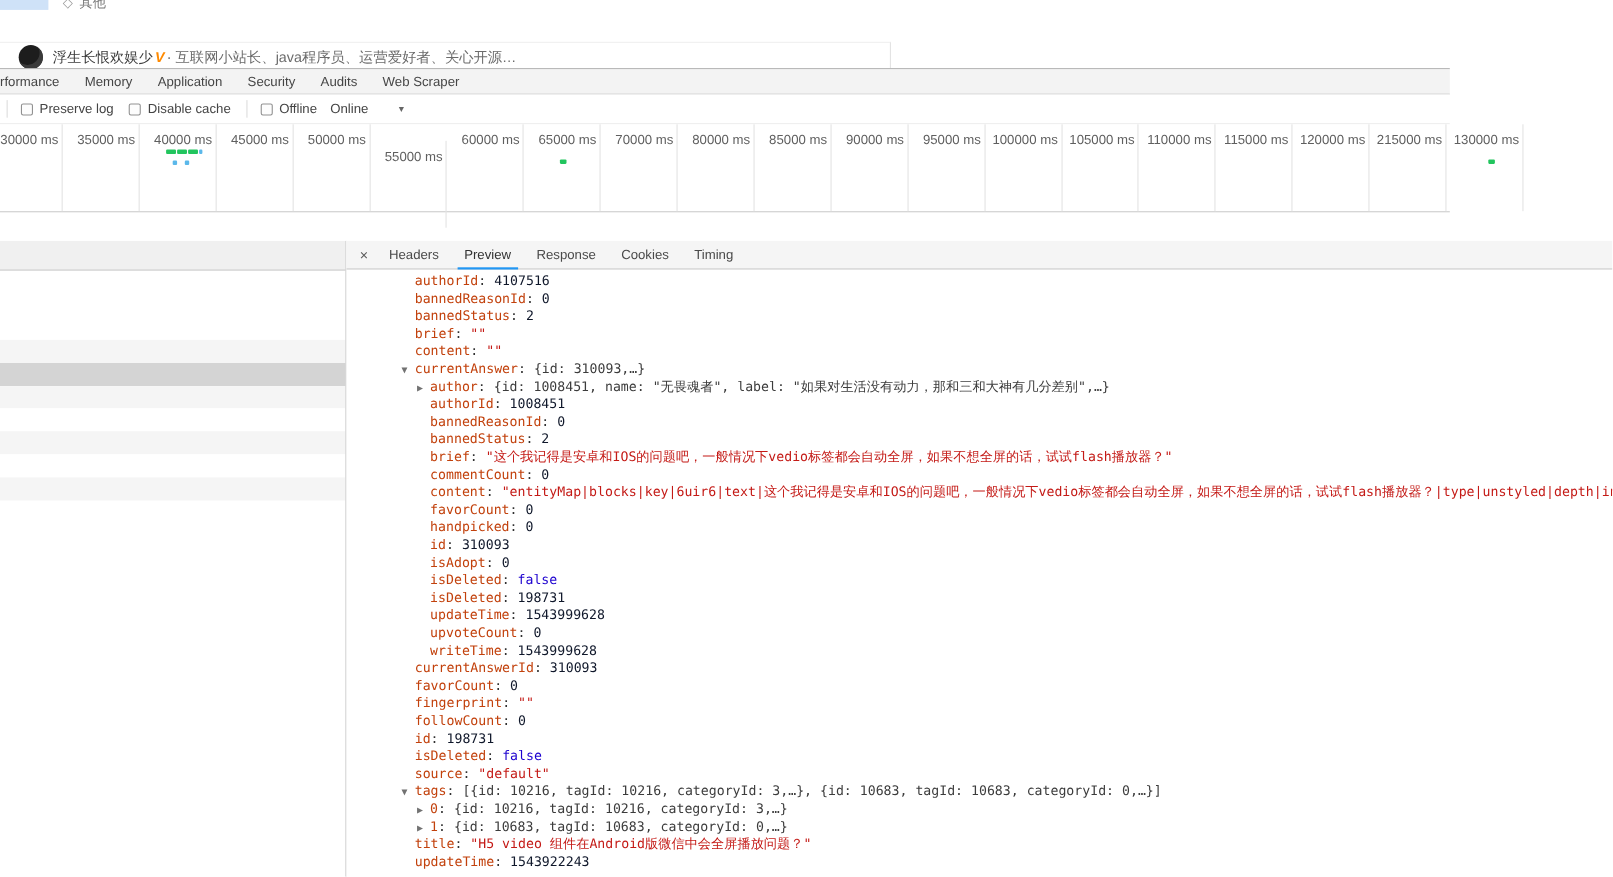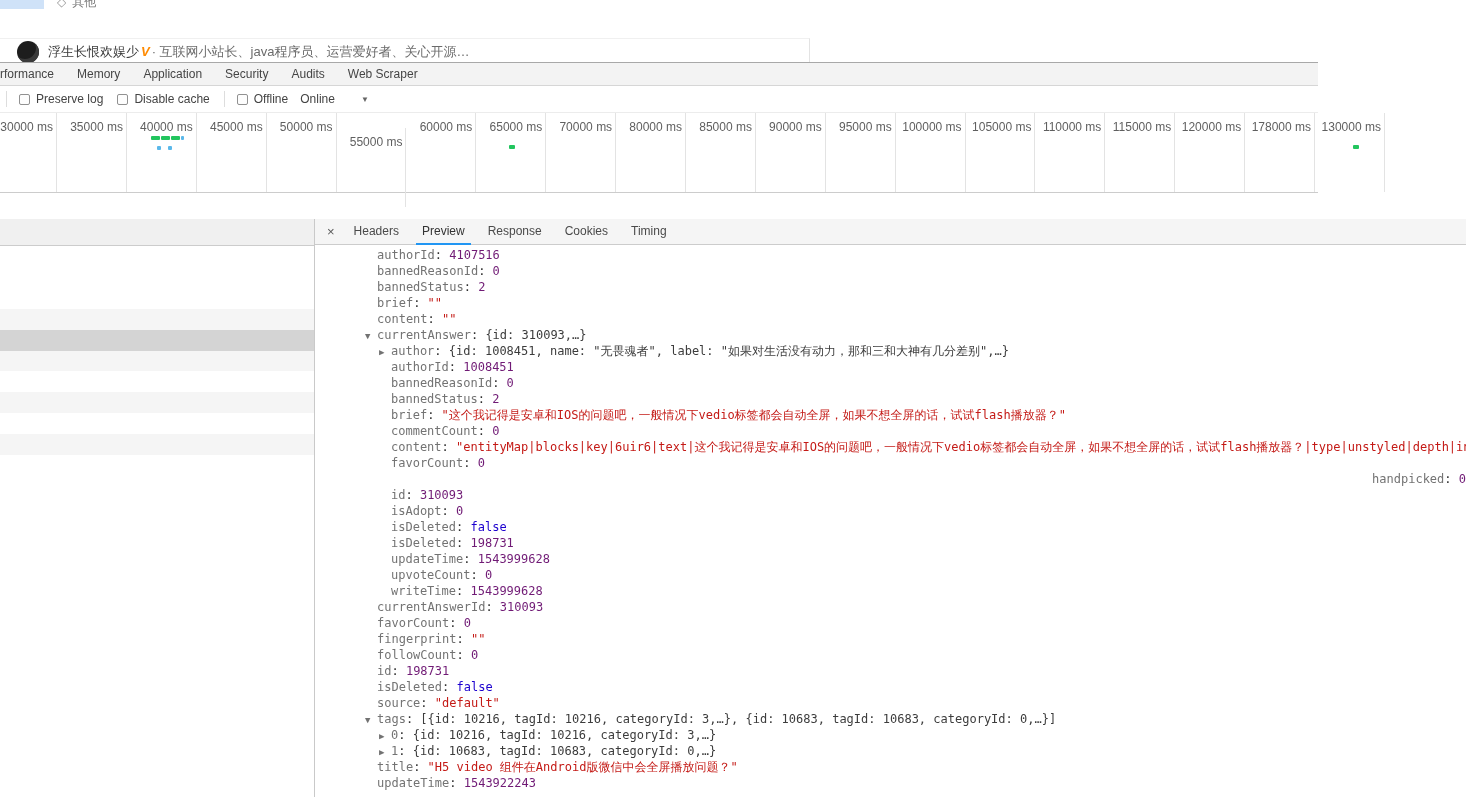"178000 ms" div.tcol { text: 178000 -> 215000 }
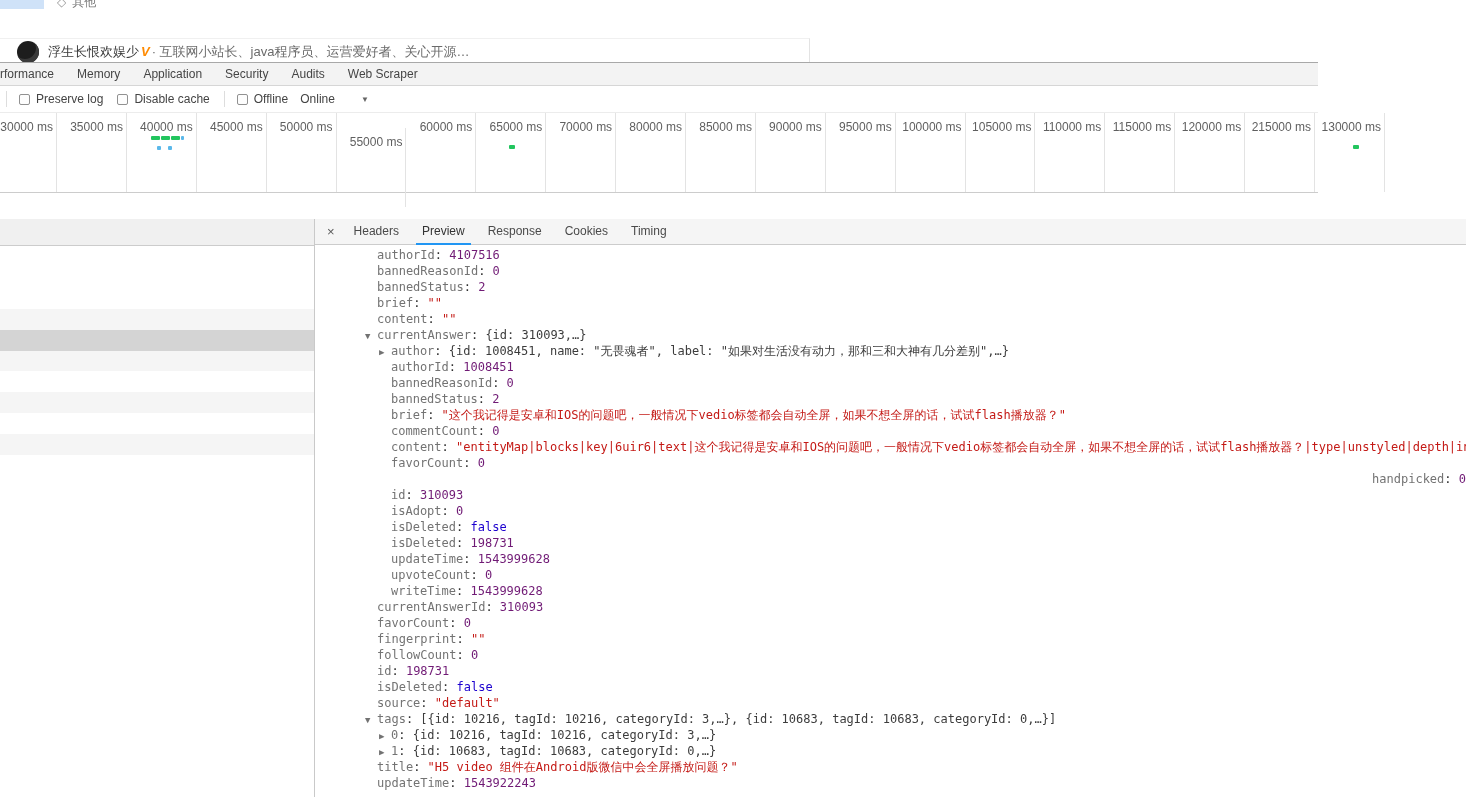"authorId" .prow .k { color: #737373 -> #c2410c }
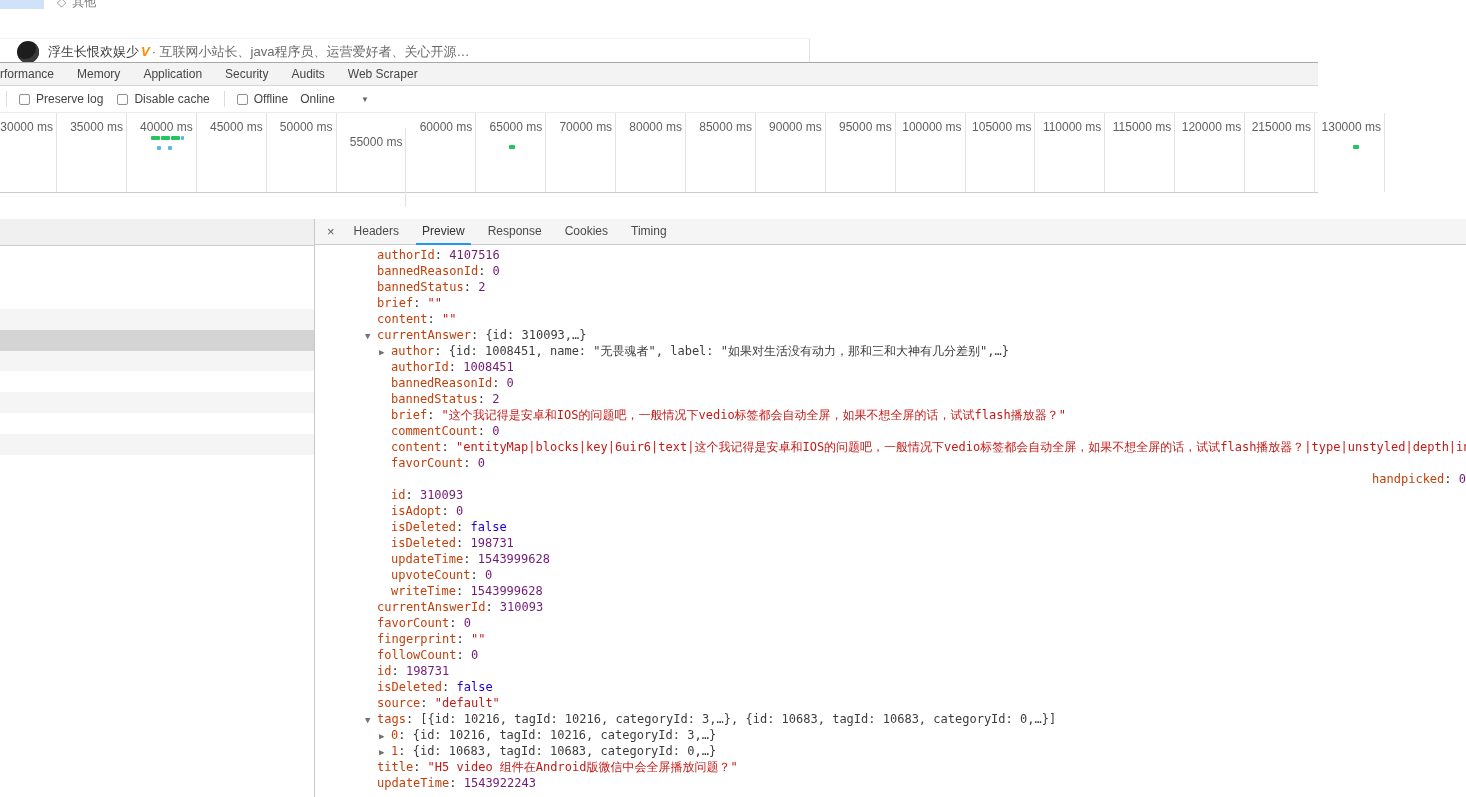"4107516" .prow .v.num { color: #701a75 -> #0f172a }
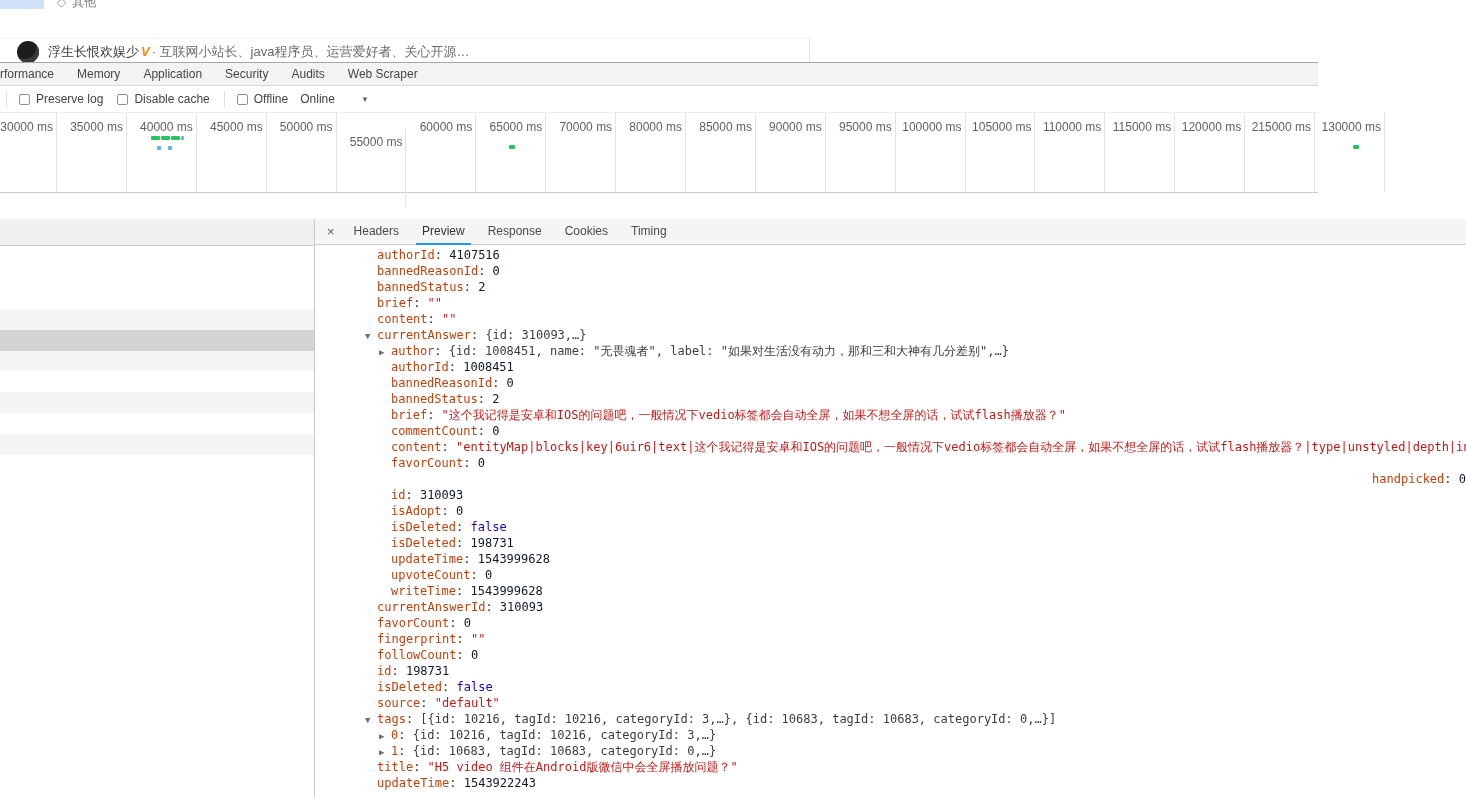"handpicked: 0" div.prow { text-align: right -> none }
